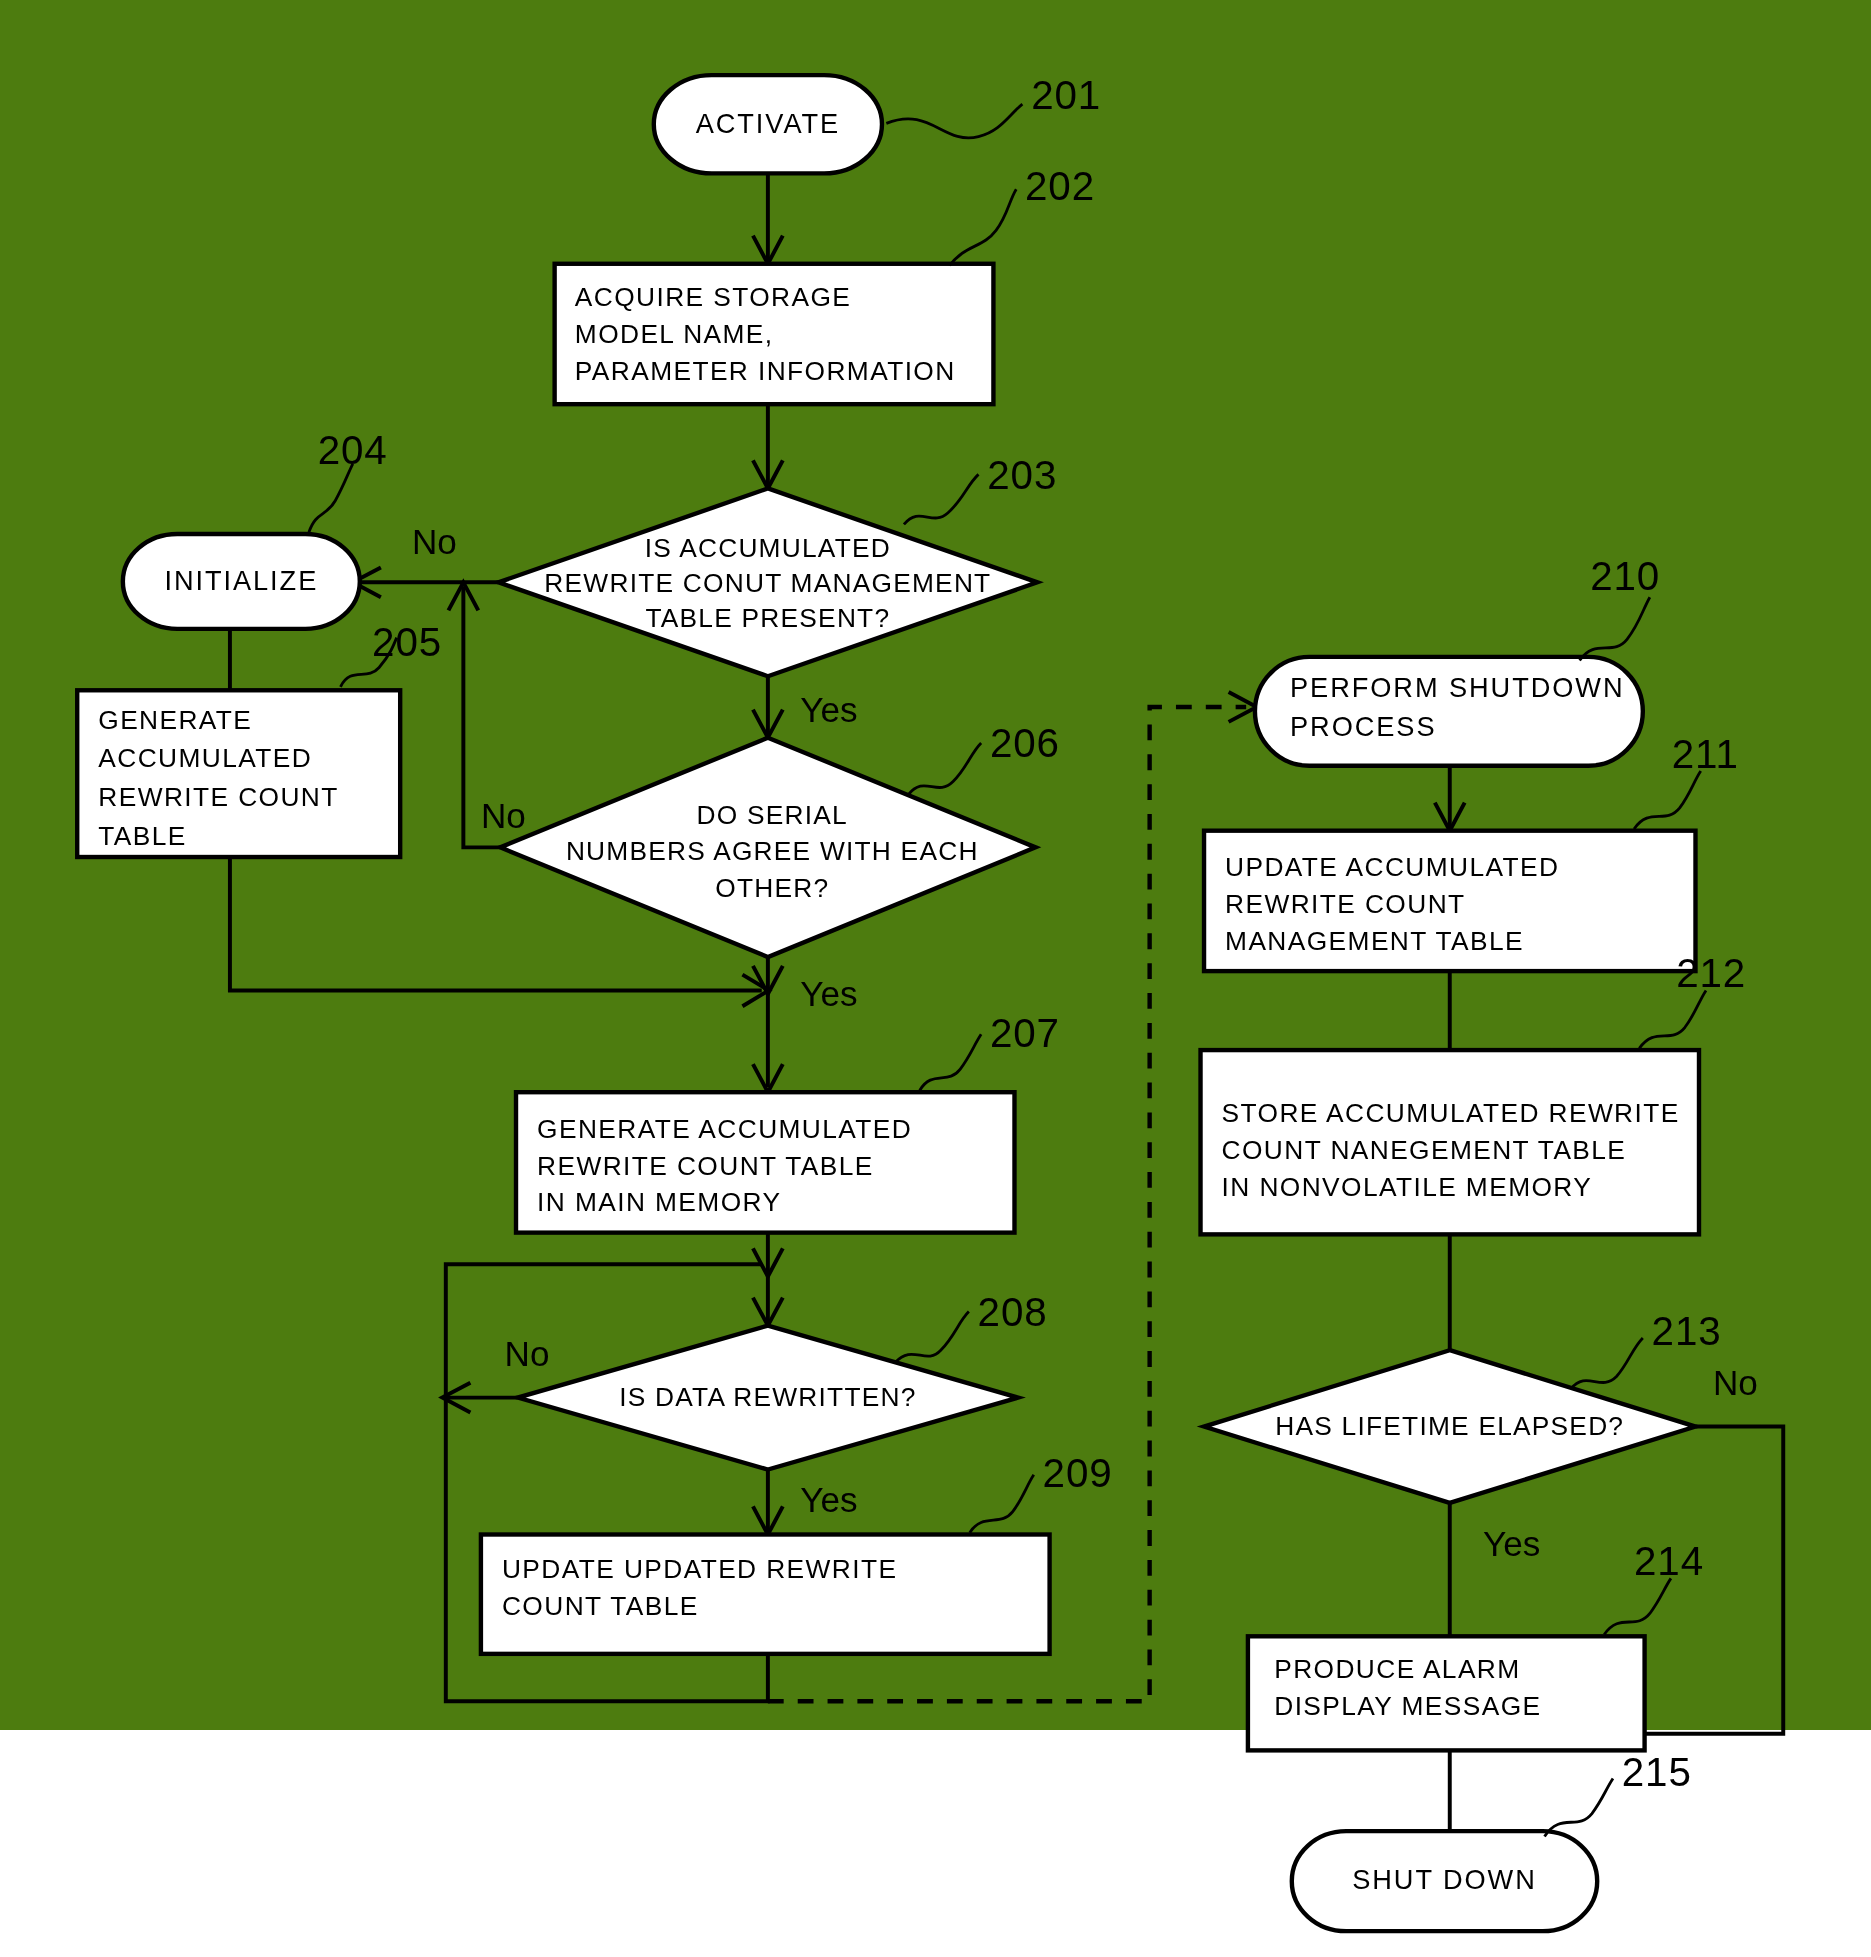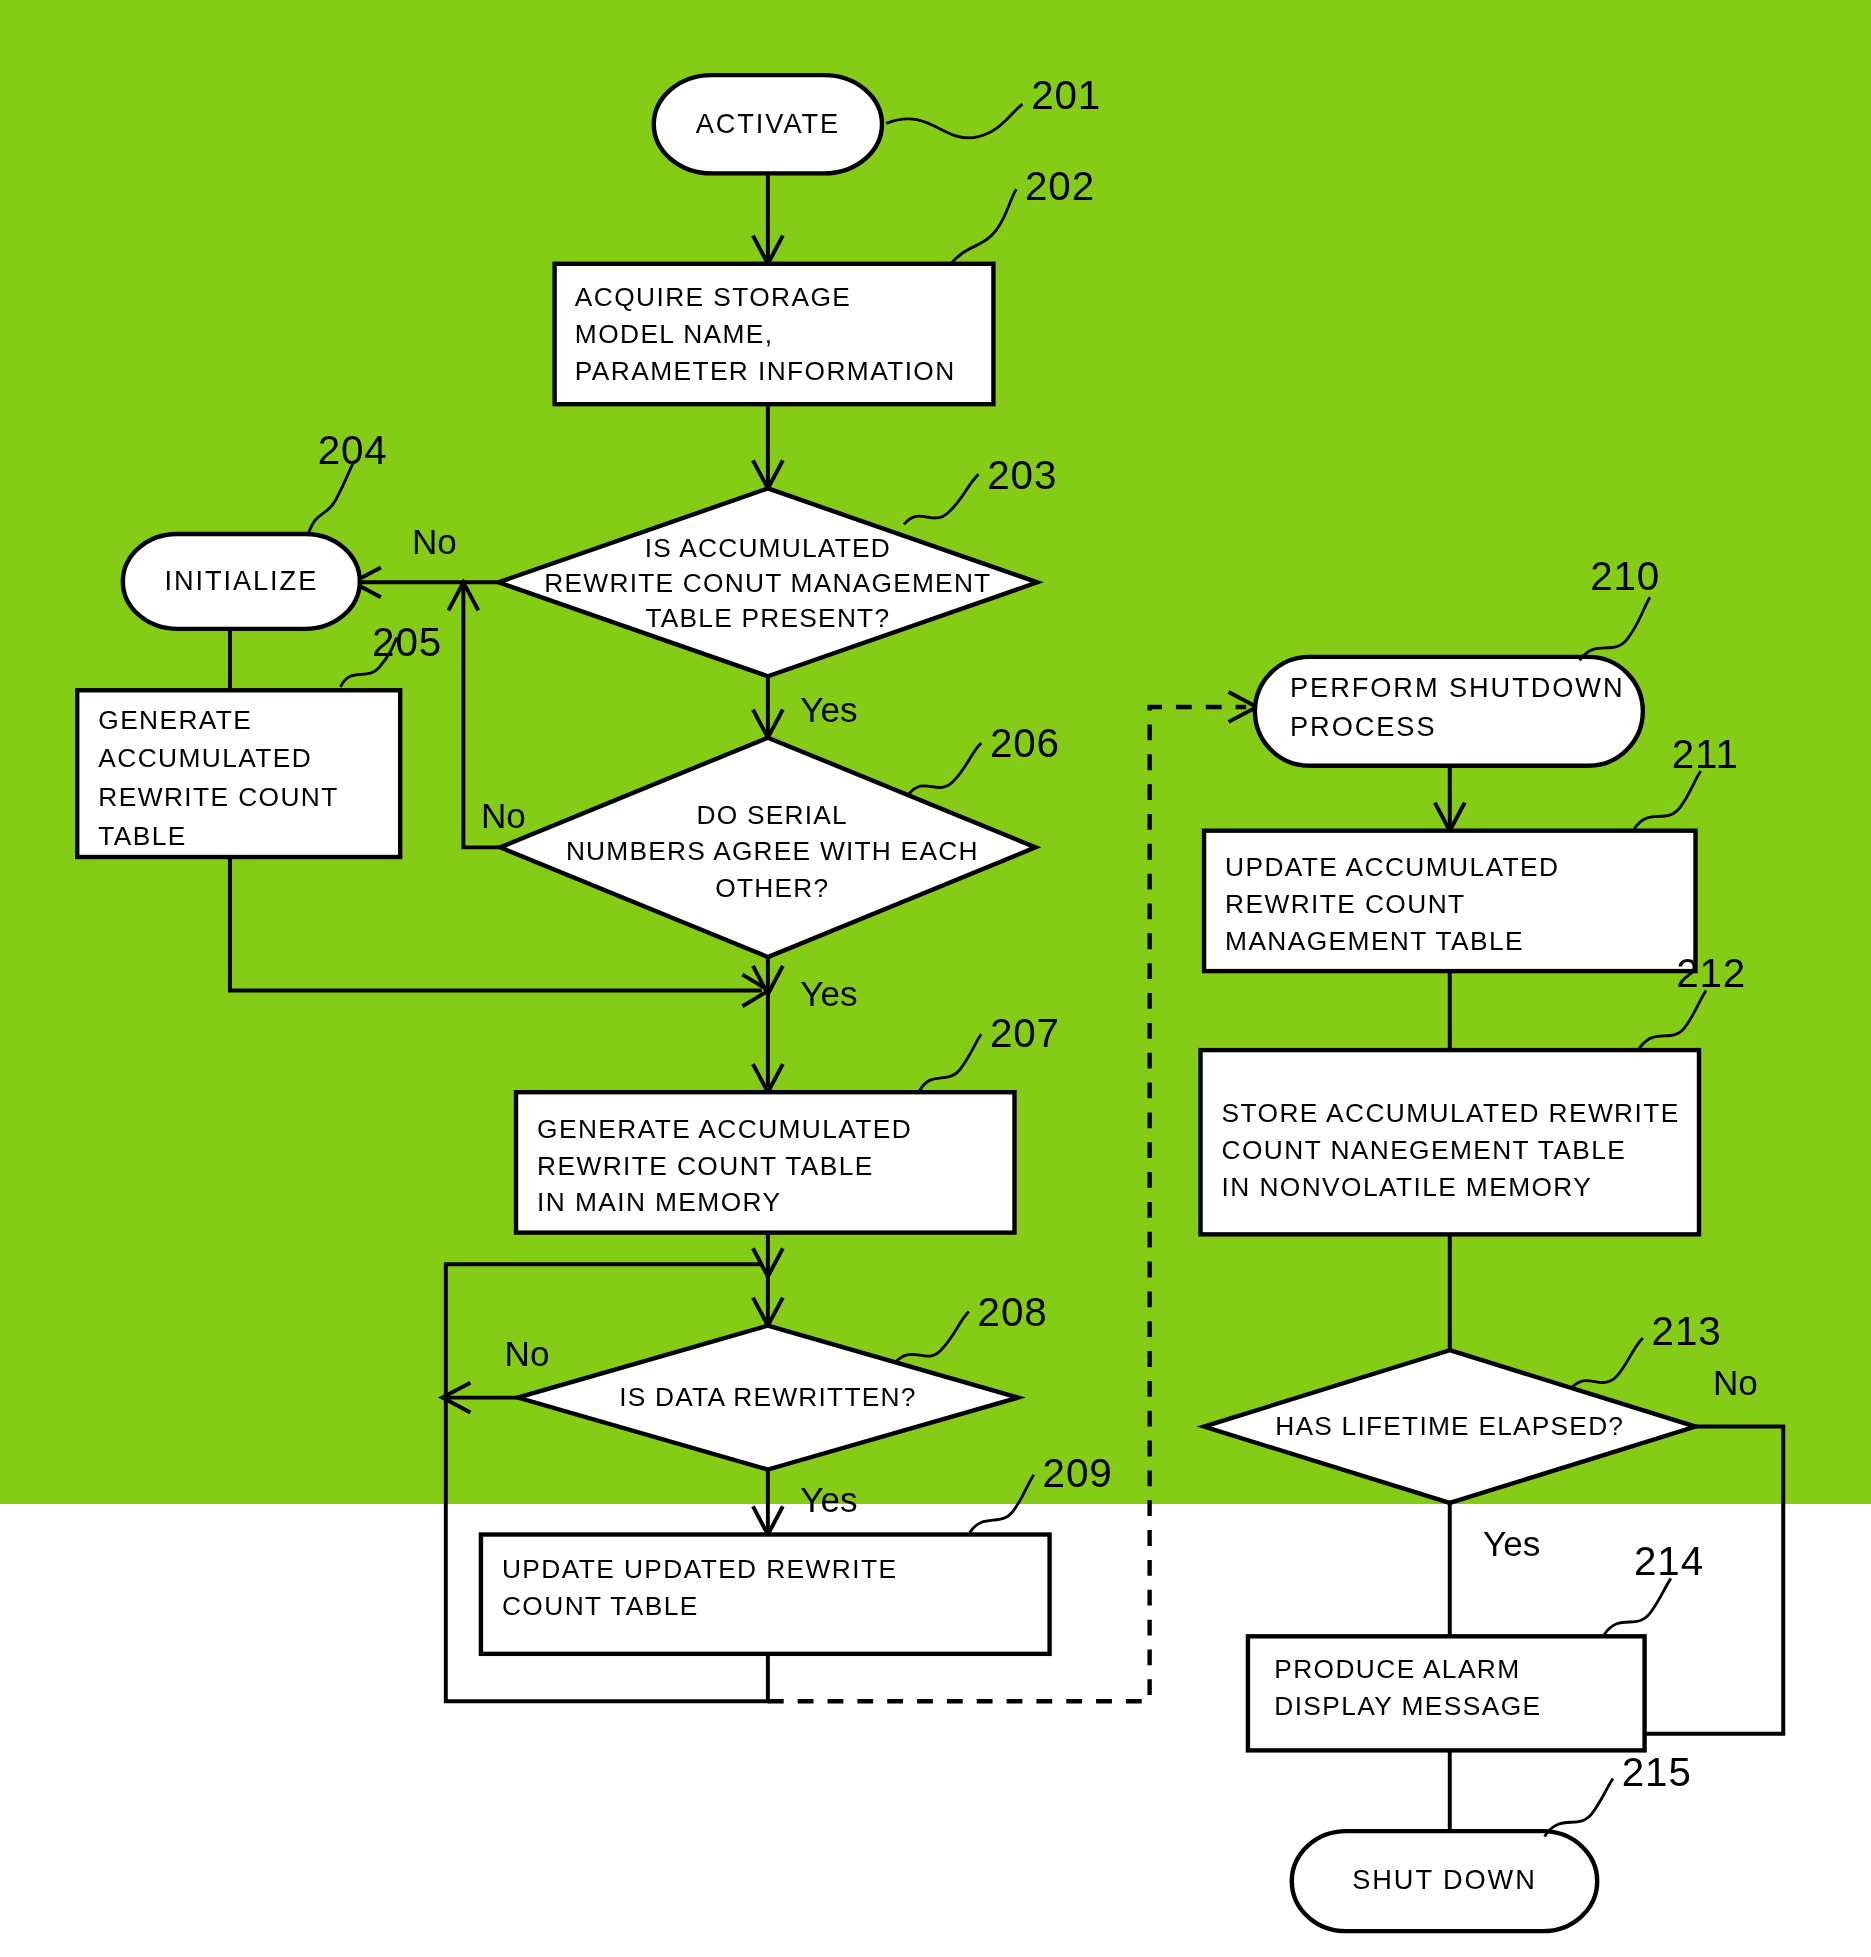"ACTIVATE" #figure { background: #84cc16 -> #4d7c0f; height: 1504px -> 1730px }
